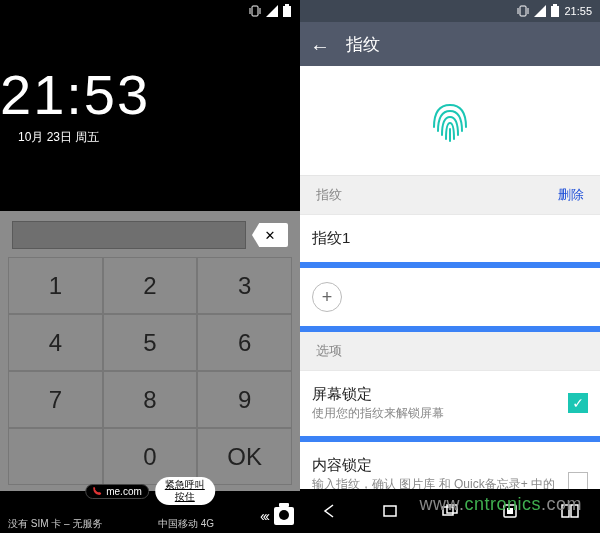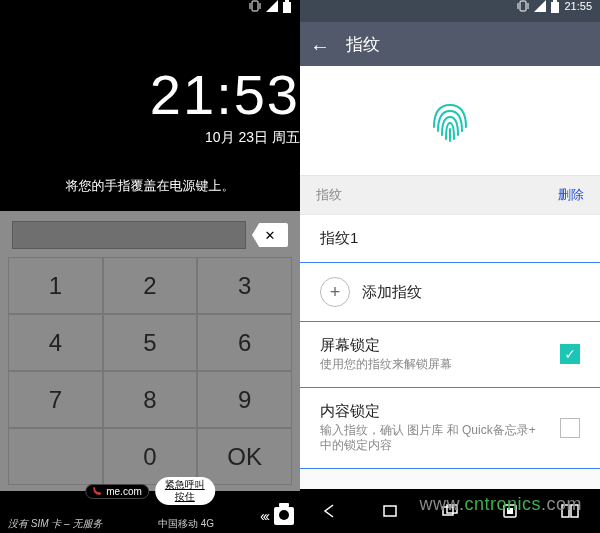"21:55" .statusbar { align-items: flex-start -> center }
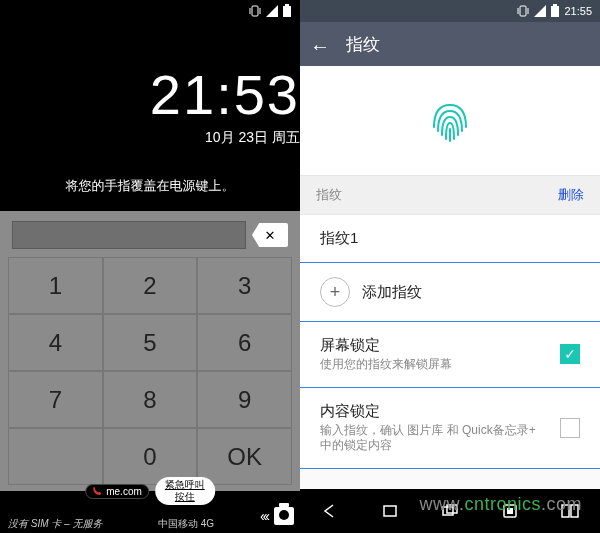"21:53" .clock-big { text-align: right -> left }
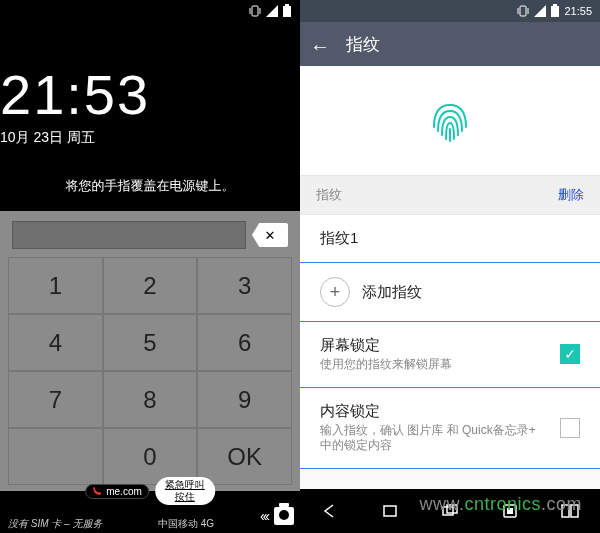"10月 23日 周五" .clock-big .date { font-size: 14px -> 12px; margin-left: none -> 18px }
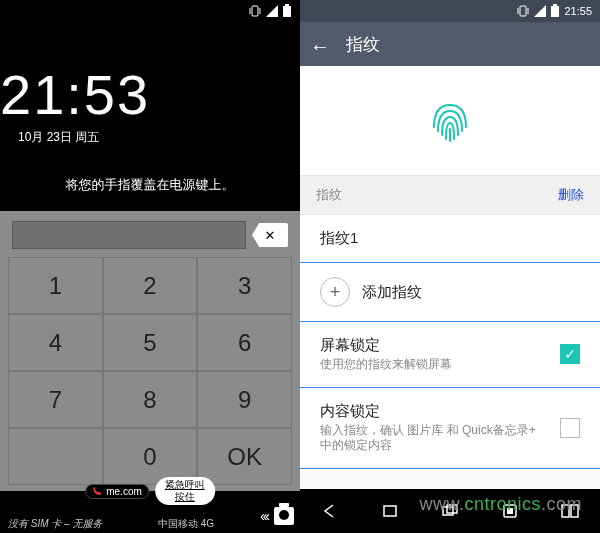"将您的手指覆盖在电源键上。" div.hint { html: <div>将您的手指覆盖在电源键上。</div> -> none }
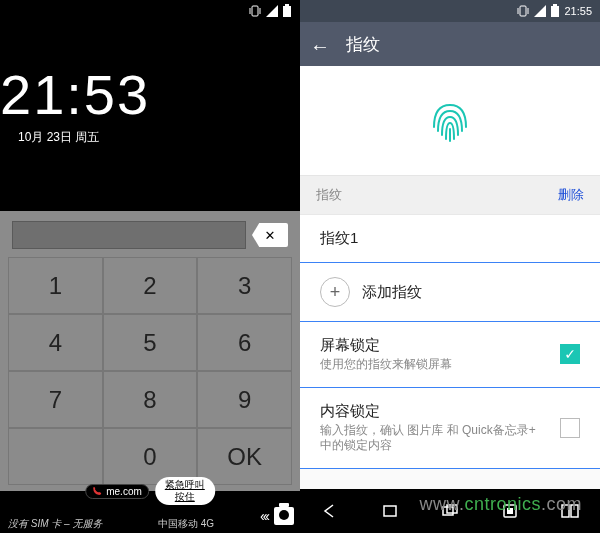"指纹1" .row { border-bottom: 1px solid #3b82f6 -> 6px solid #3b82f6; padding: 14px 20px -> 14px 12px }
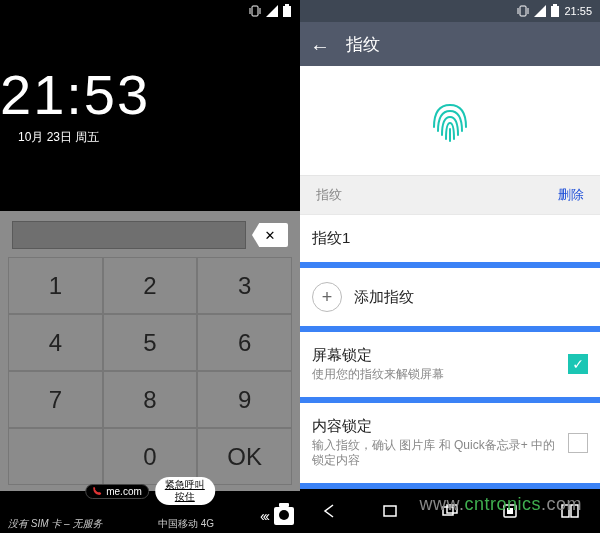"添加指纹" div.txt { html: <div> <div>添加指纹</div> </div> -> none }
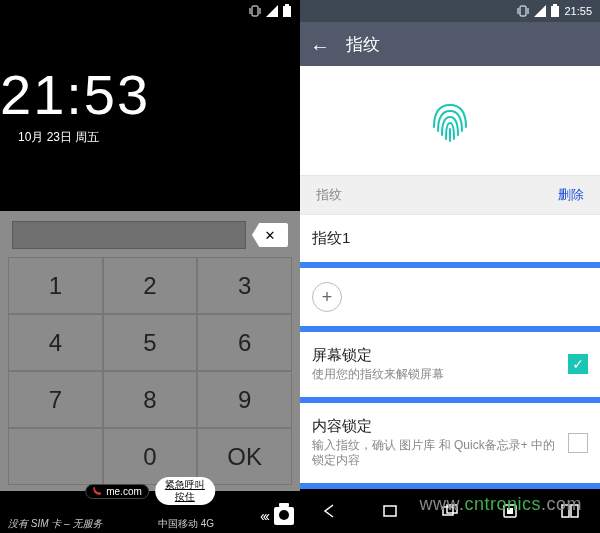"选项" div.section-head { html: none -> <div> <span>选项</span> </div> }
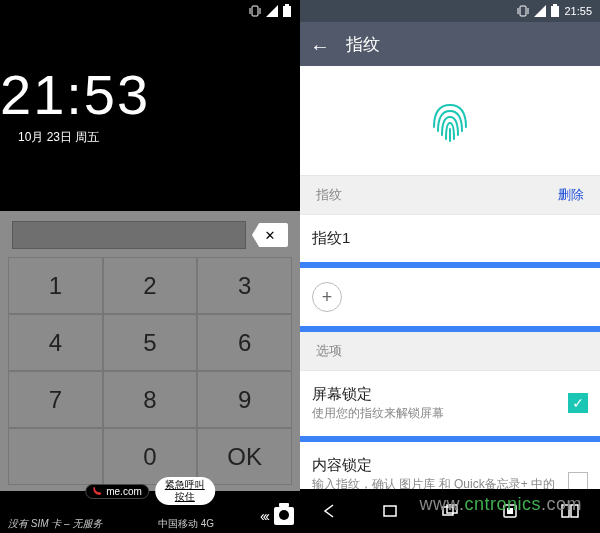"没有 SIM 卡 – 无服务" .btm-left { font-style: italic -> none }
